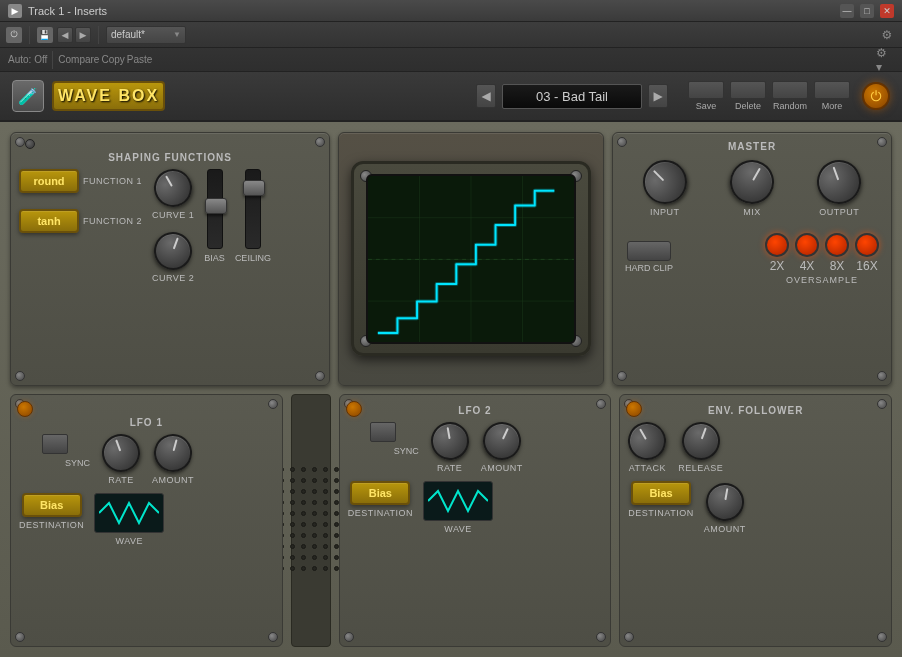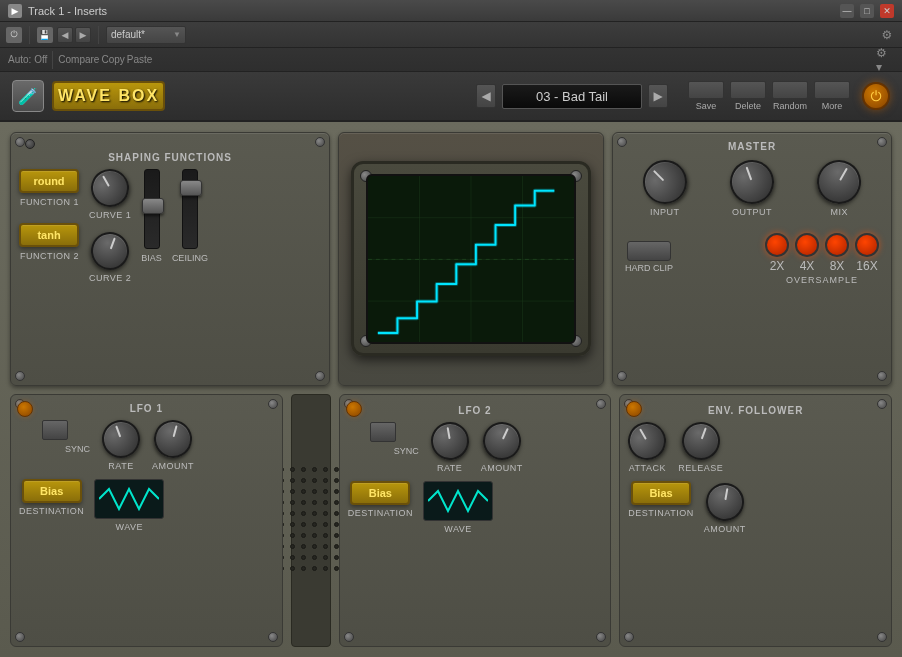"round" .shaping-func-item { align-items: flex-end -> center; flex-direction: column -> row }
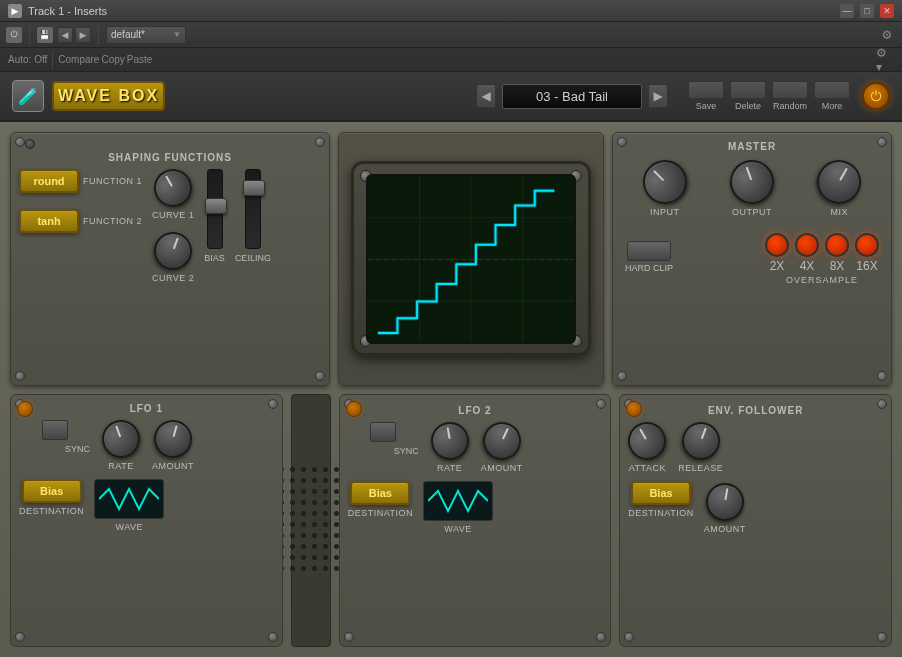"OUTPUT" div.knob-container { order: before "MIX" -> after "MIX" }
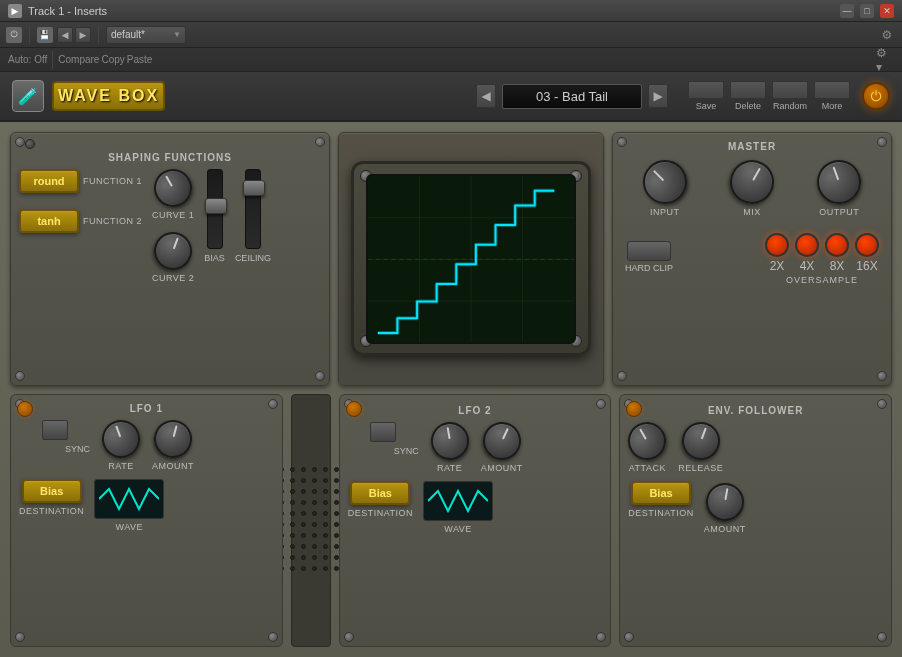"LFO 1" div.panel-title { margin-top: 0 -> 14px }
